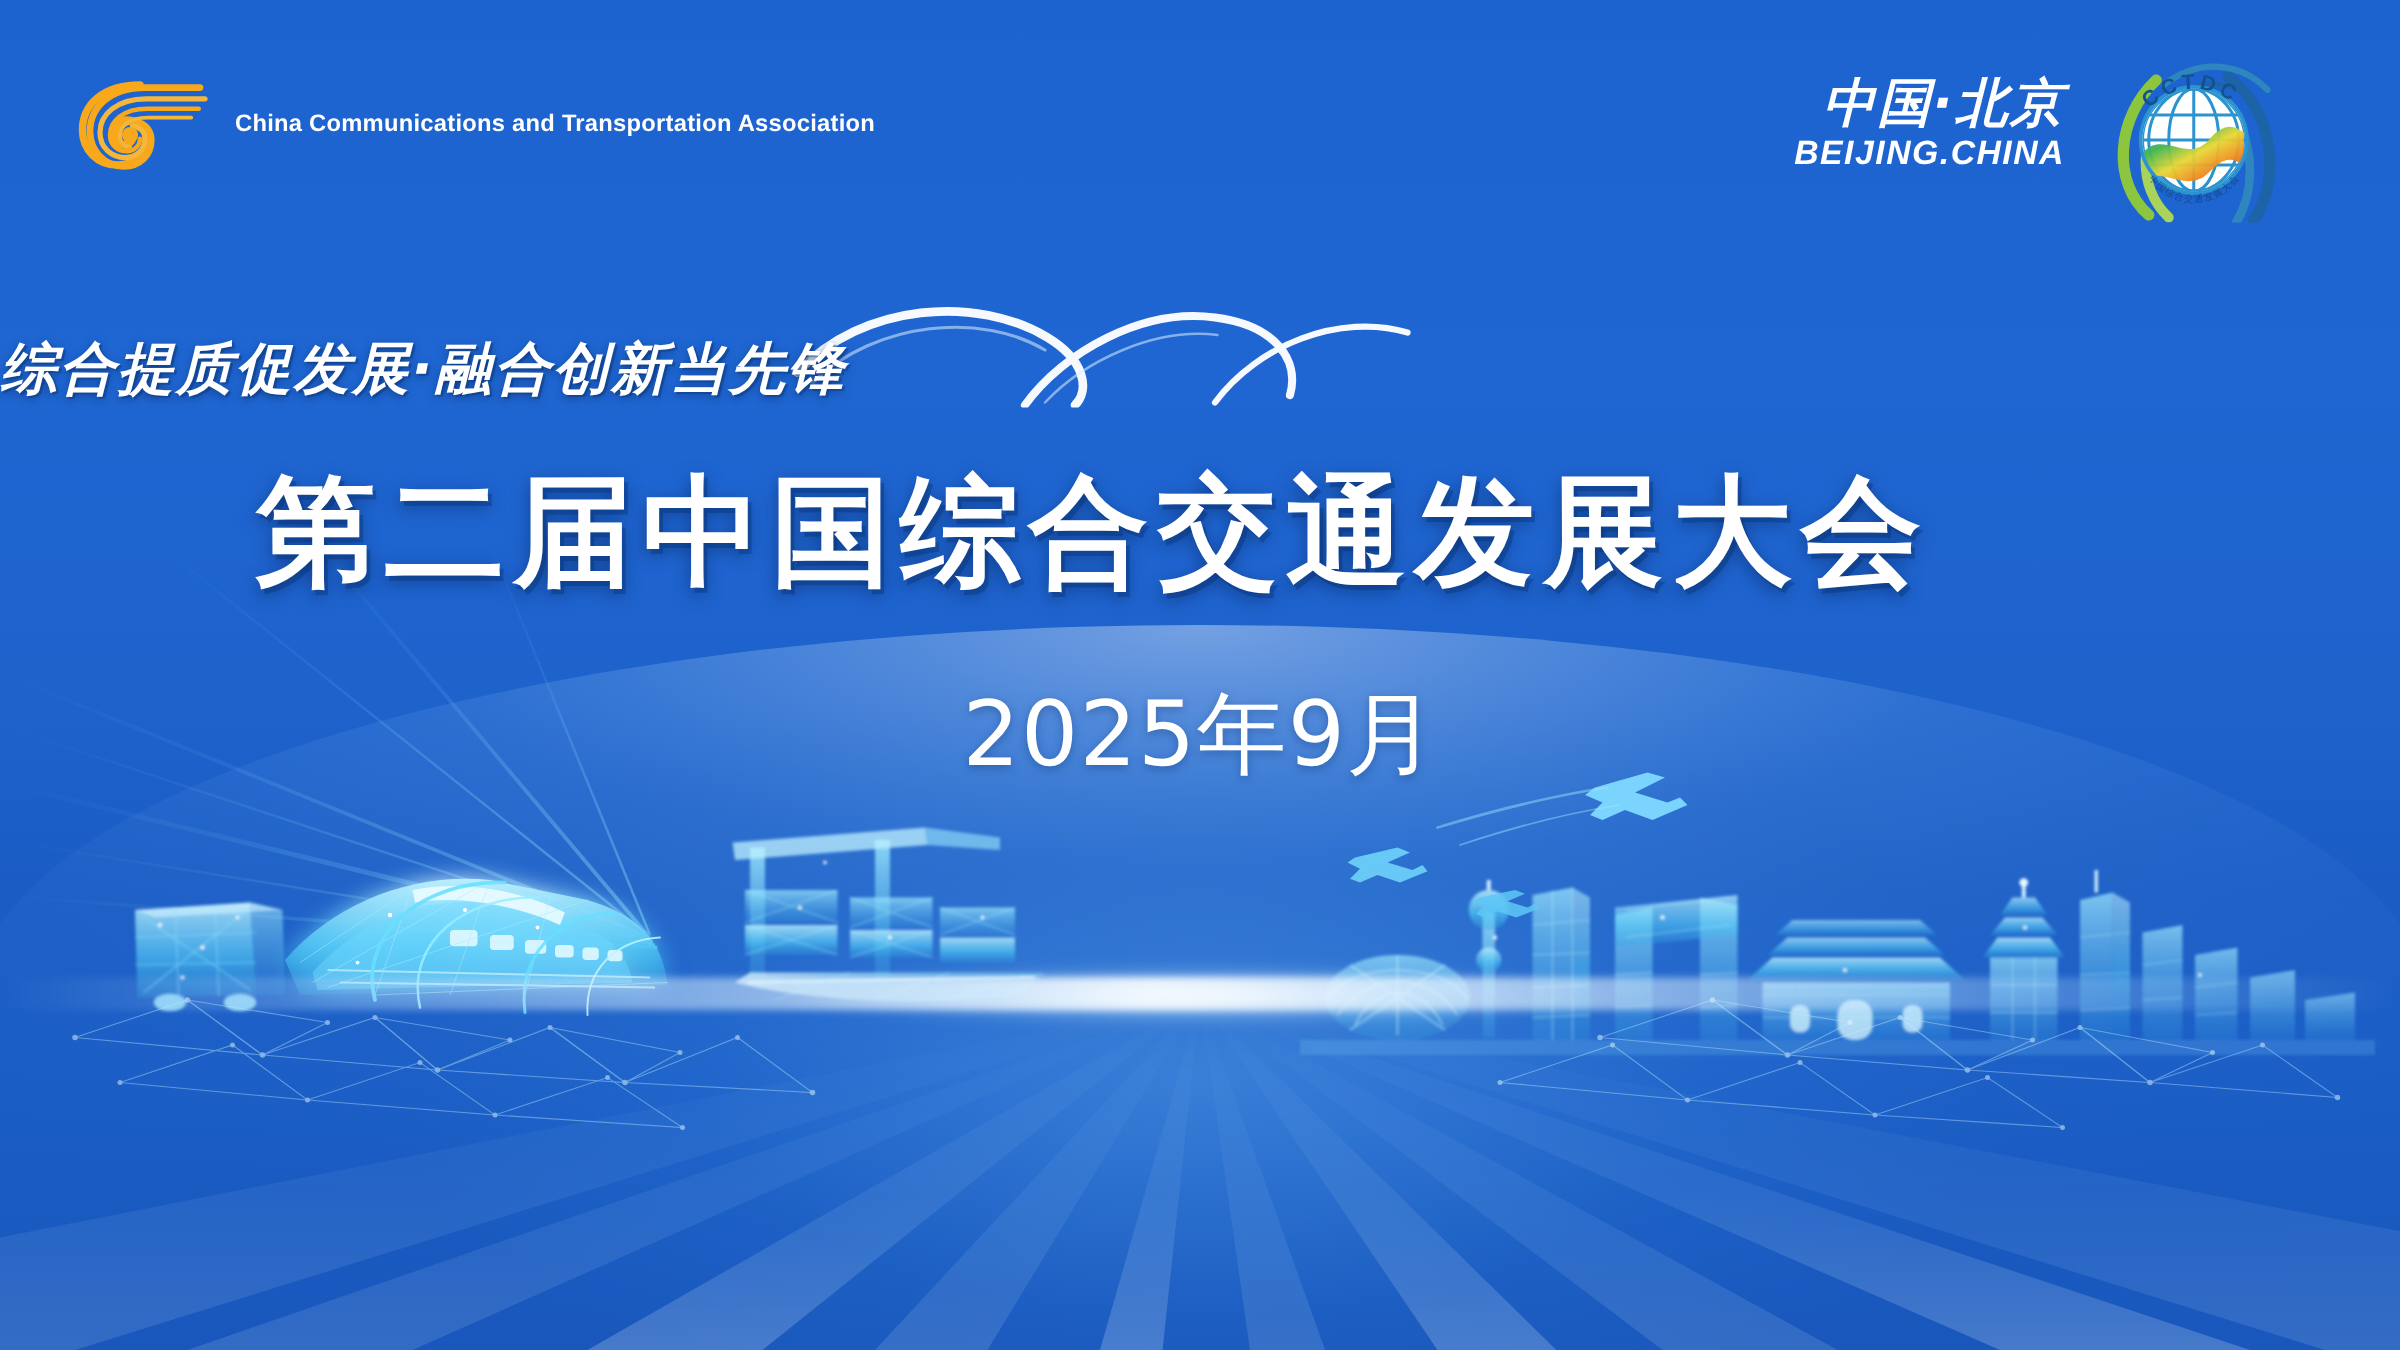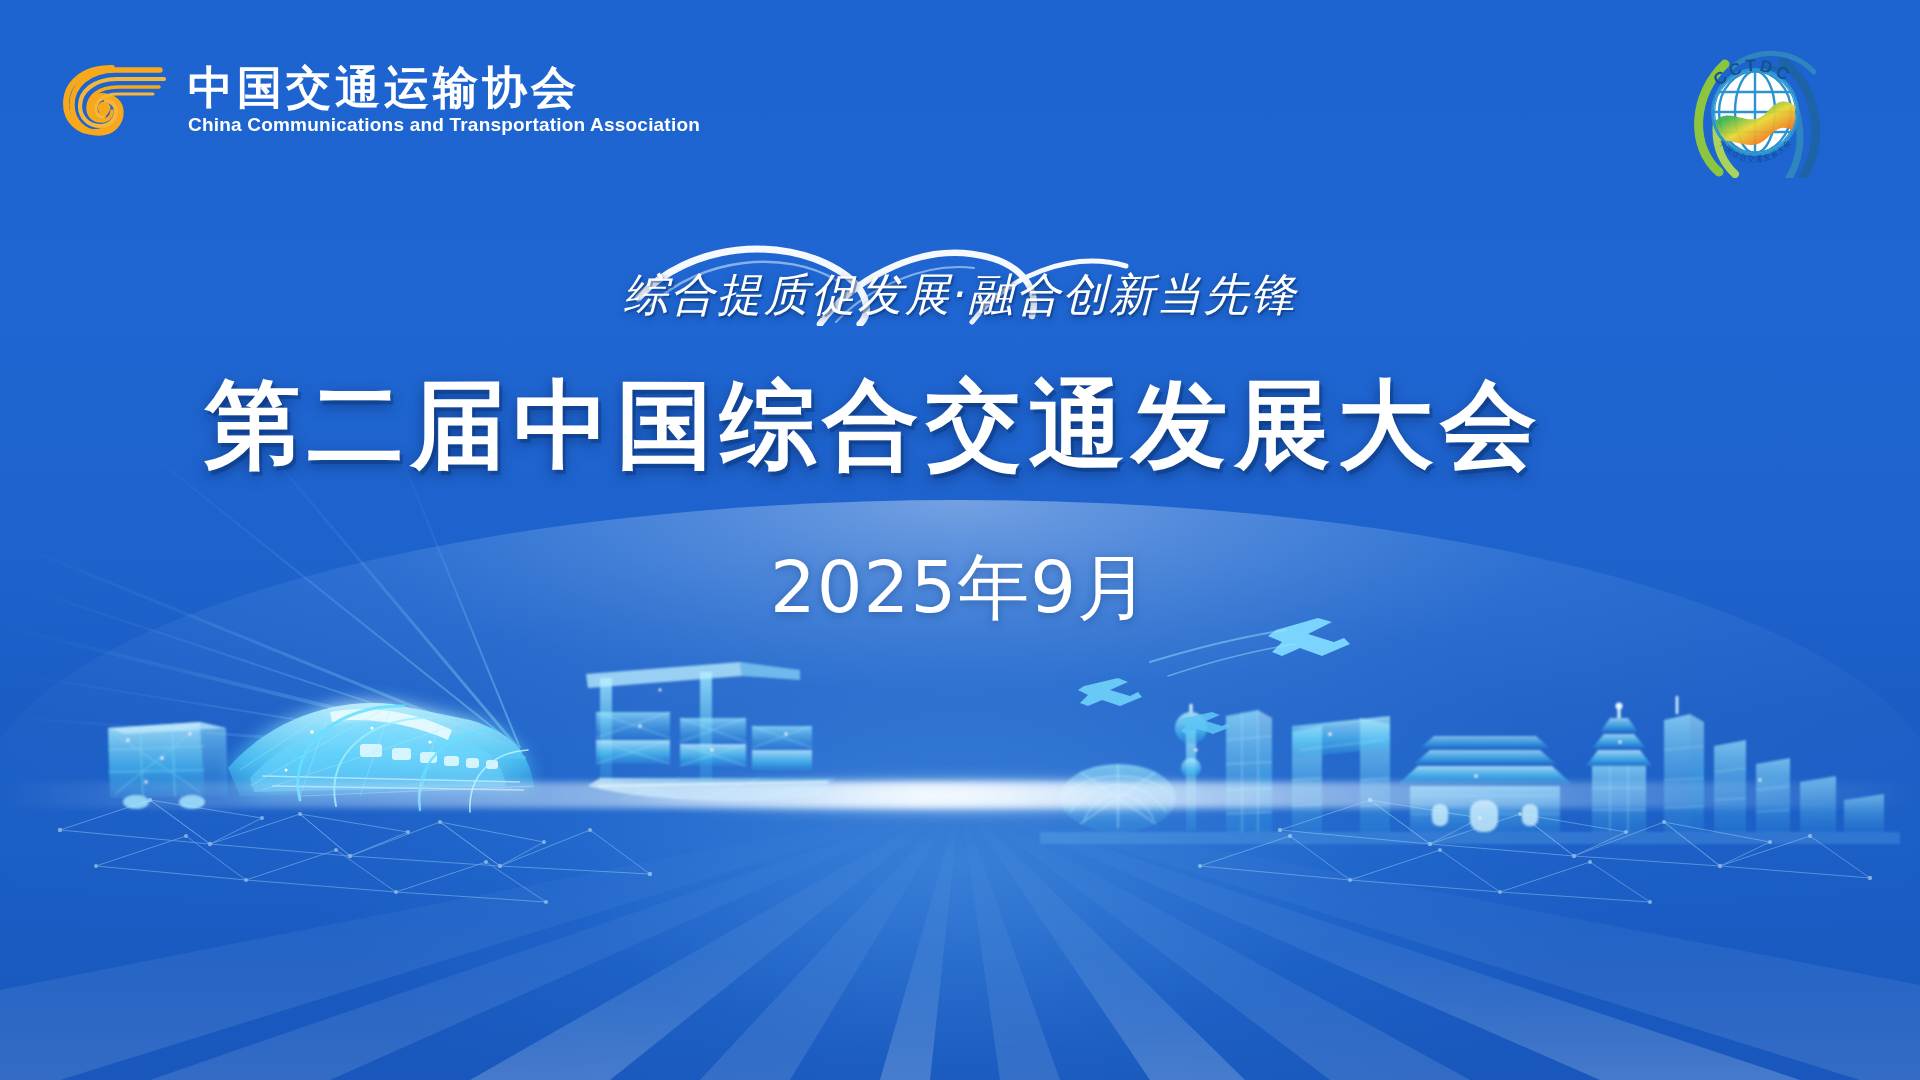"中国交通运输协会" div.cta-cn { html: <div>中国交通运输协会</div> -> none }
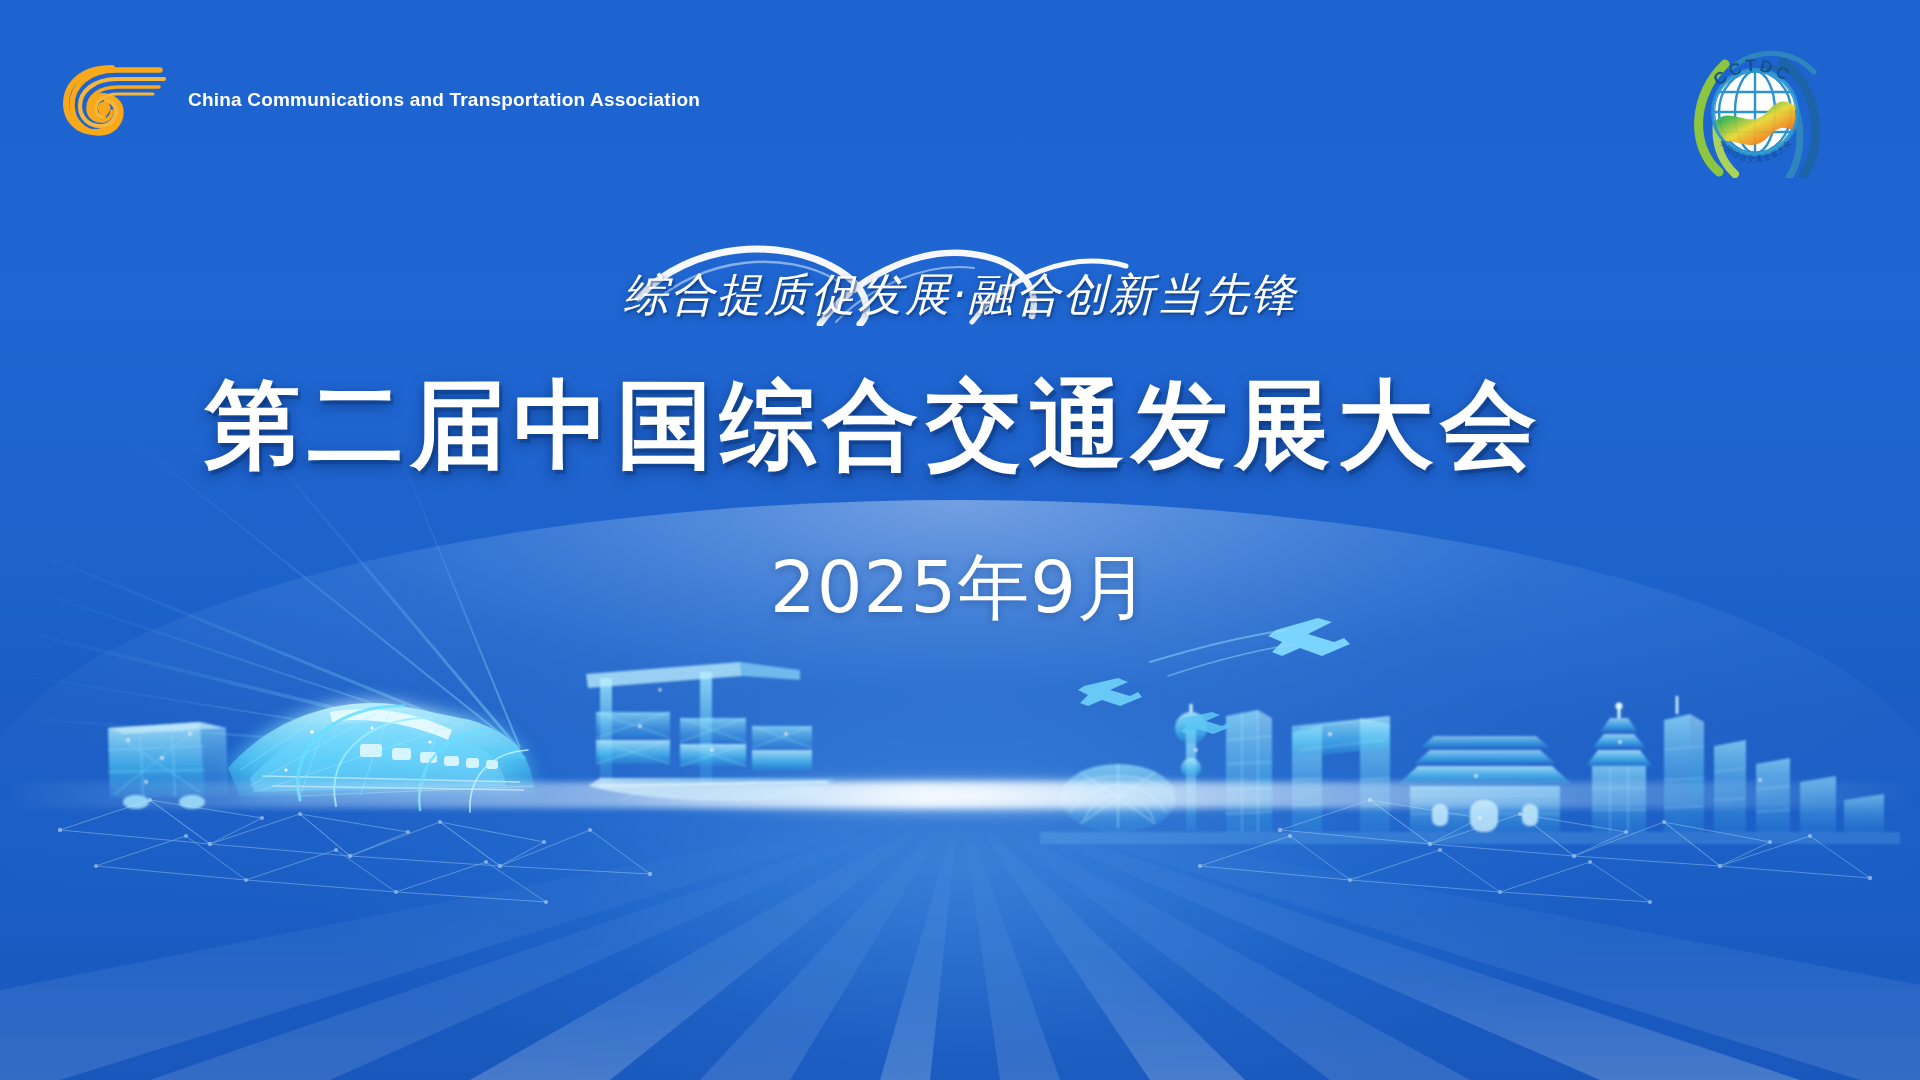"中国·北京" div.beijing { html: none -> <div> <div>中国·北京</div> <div>BEIJING.CHINA</div> </div> }
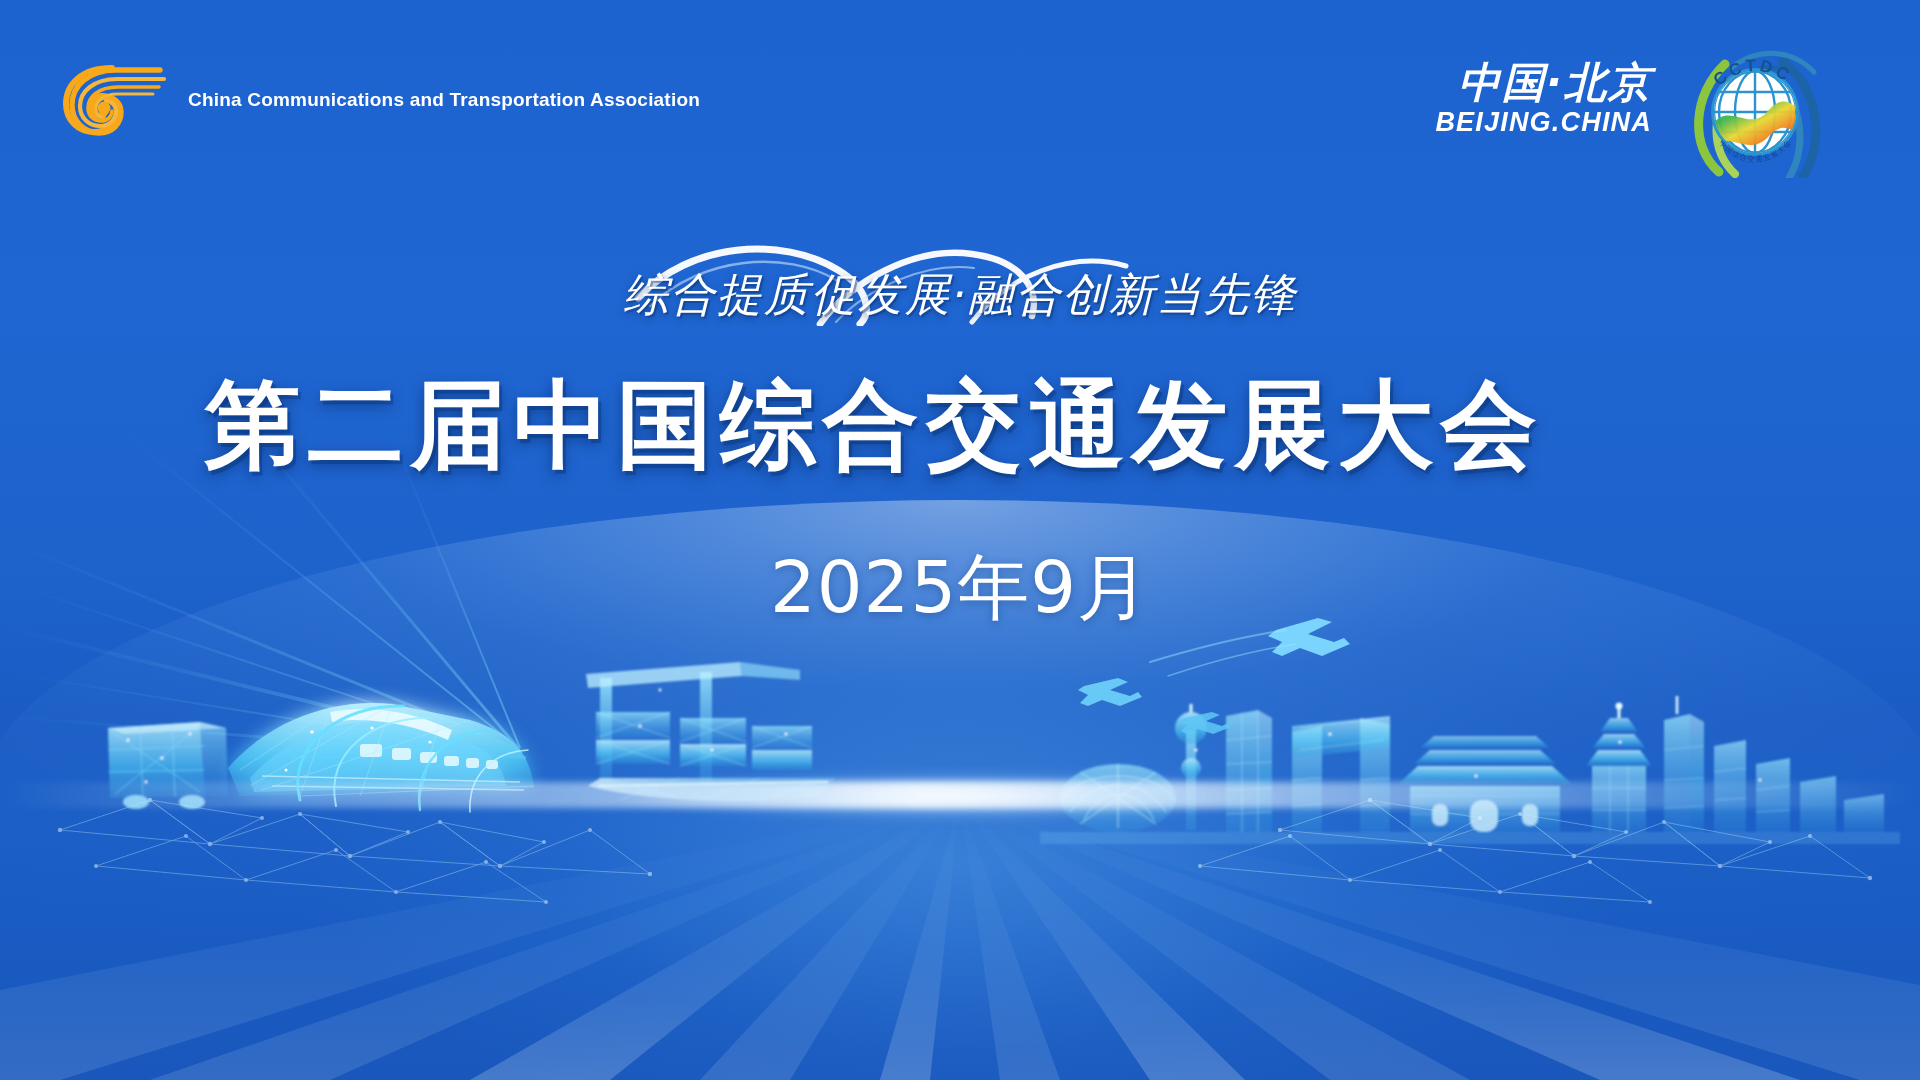"综合提质促发展·融合创新当先锋" .subtitle { font-weight: 400 -> 700; text-align: center -> none }
